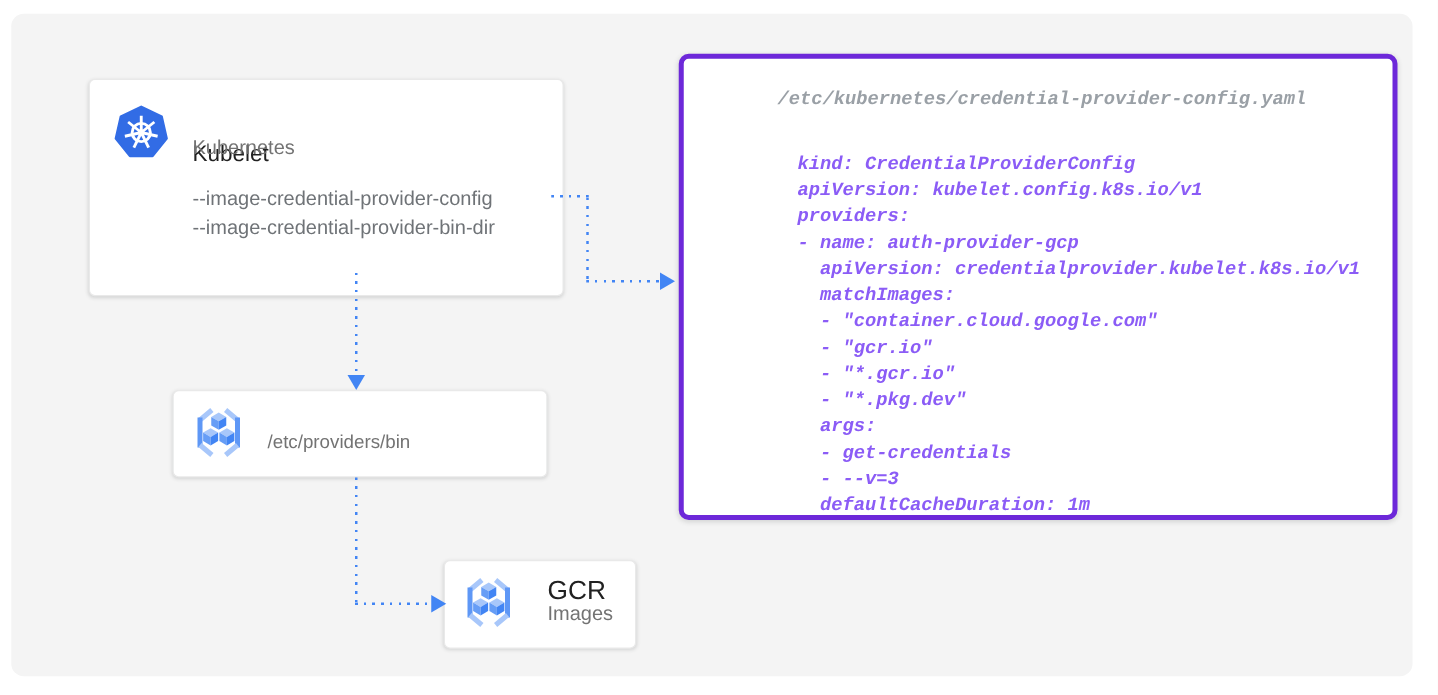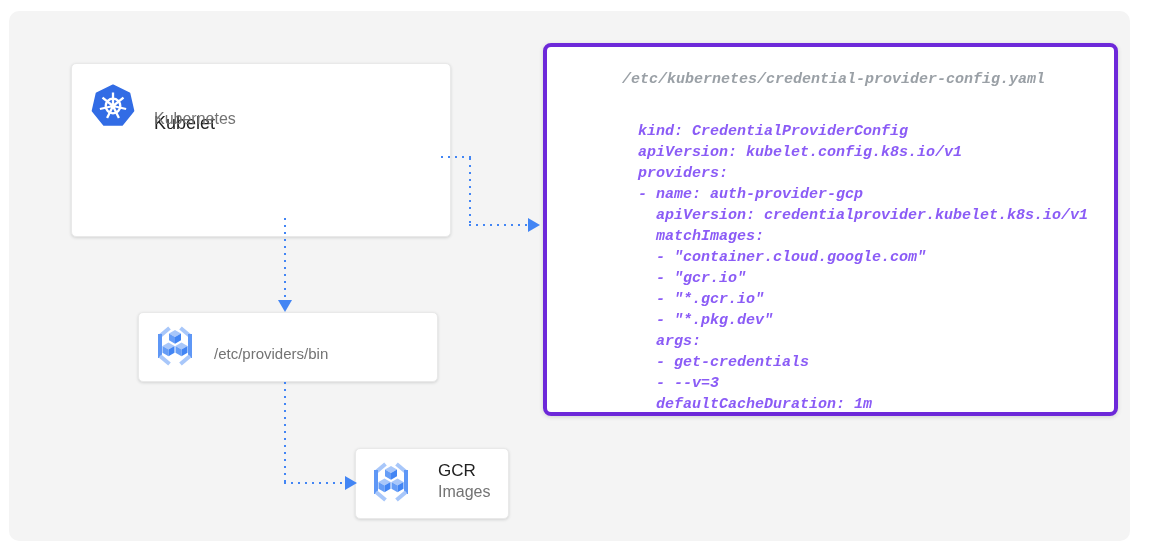"--image-credential-provider-config" div.flags { html: none -> <div> <div>--image-credential-provider-config</div> <div>--image-credential-provider-bin-dir</div> </div> }
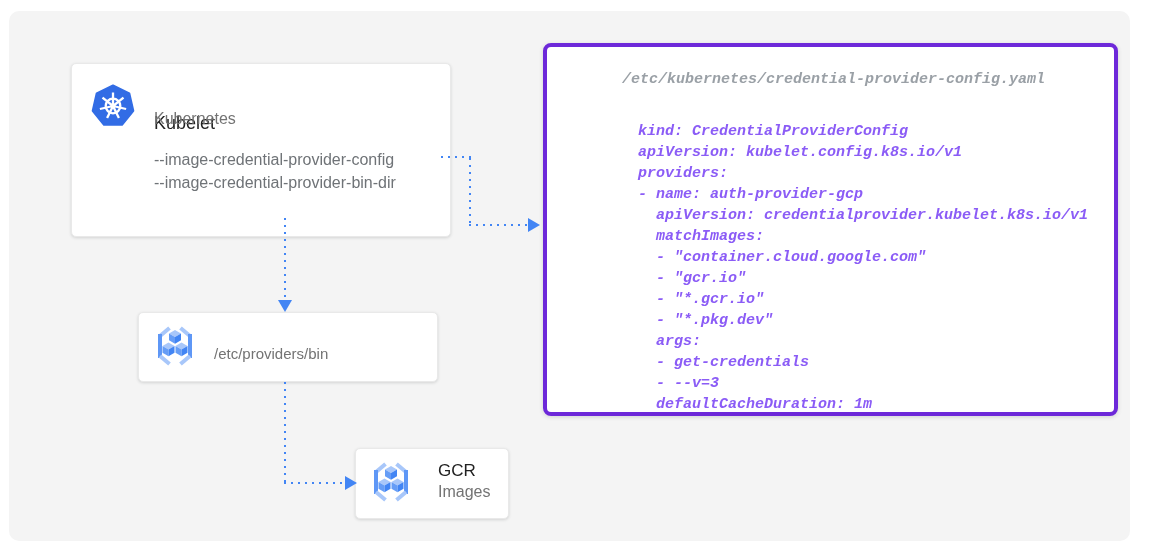"GCR" #gcr-card .node-title { font-size: 17px -> 21px }
